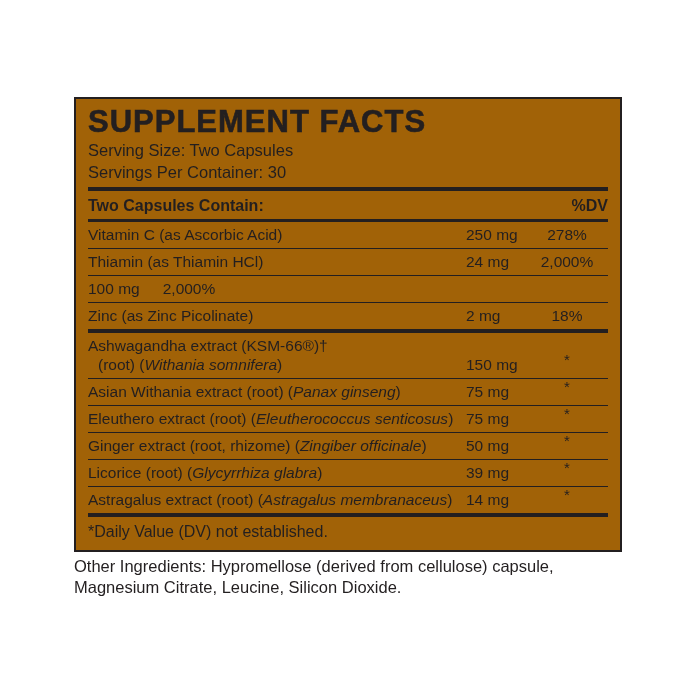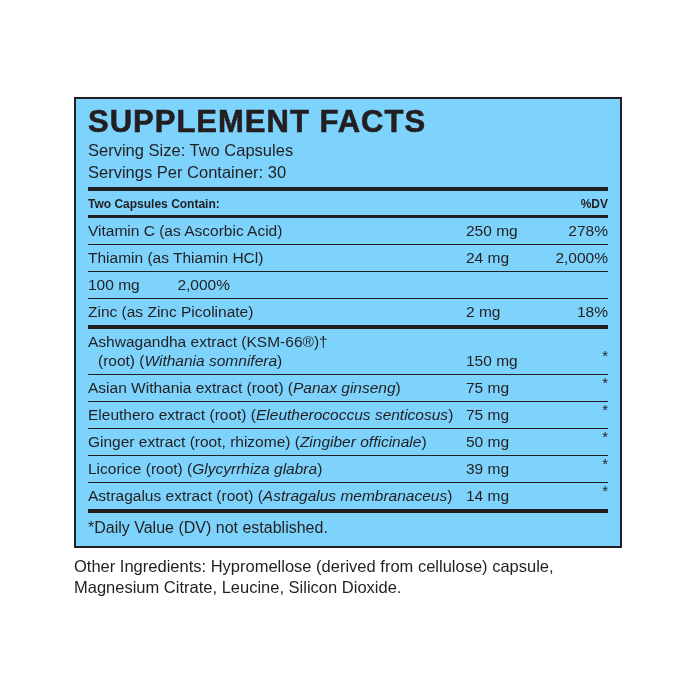"SUPPLEMENT FACTS" .panel { background: #7dd3fc -> #a16207 }
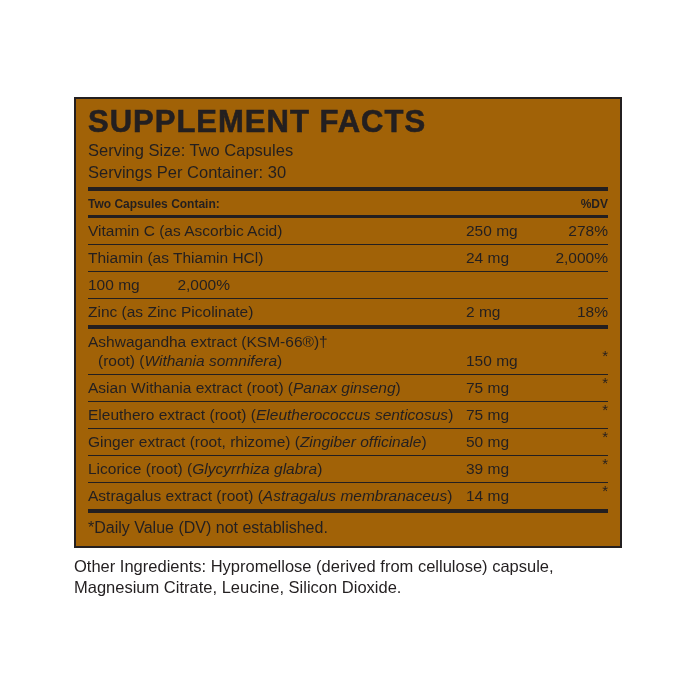"Two Capsules Contain:" .hdr { font-size: 12px -> 16px }
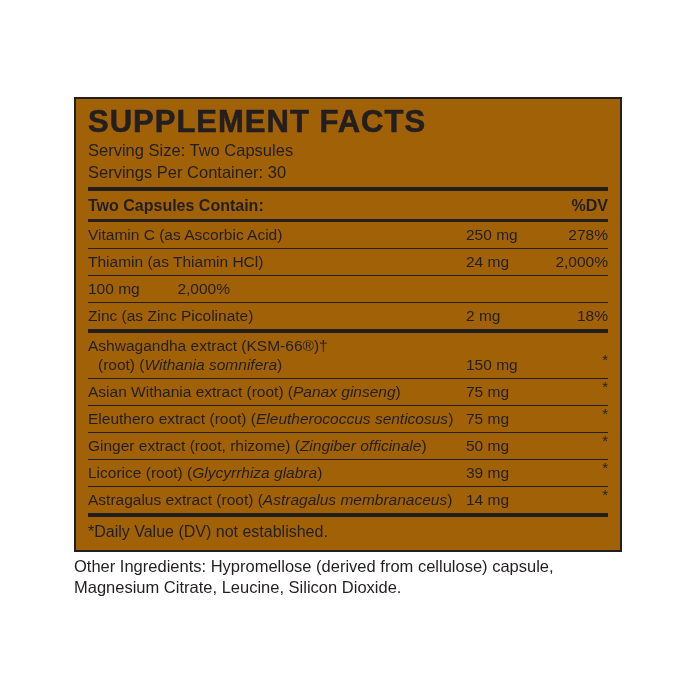"278%" .cell.dv { text-align: right -> center }
